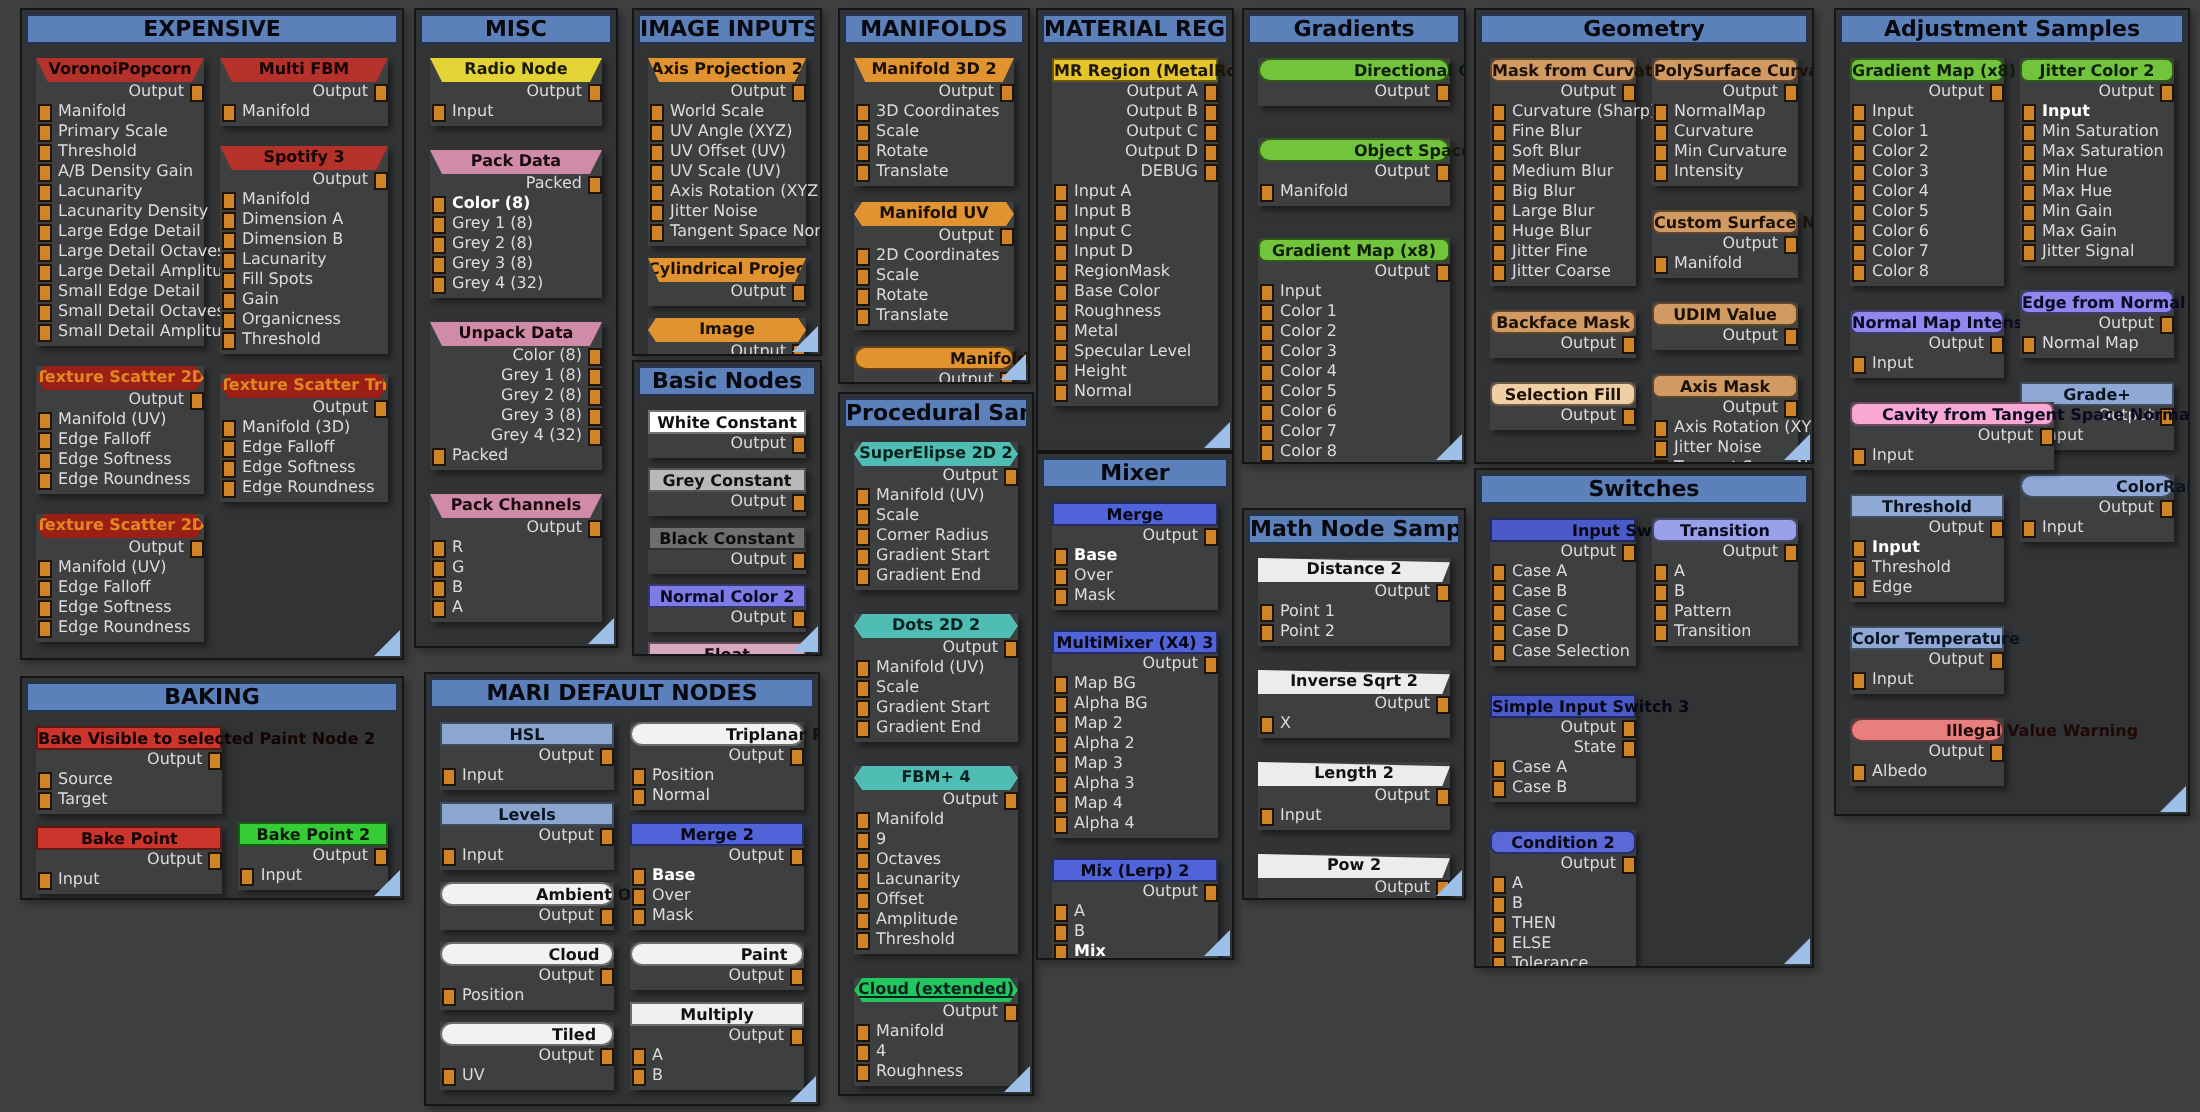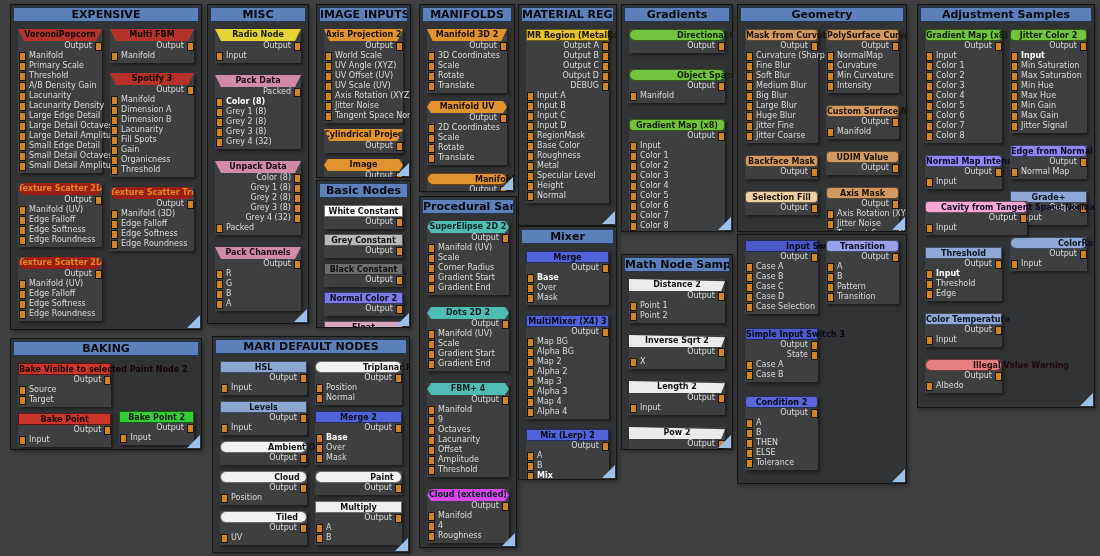"Switches" div.group-header { html: none -> <div>Switches</div> }
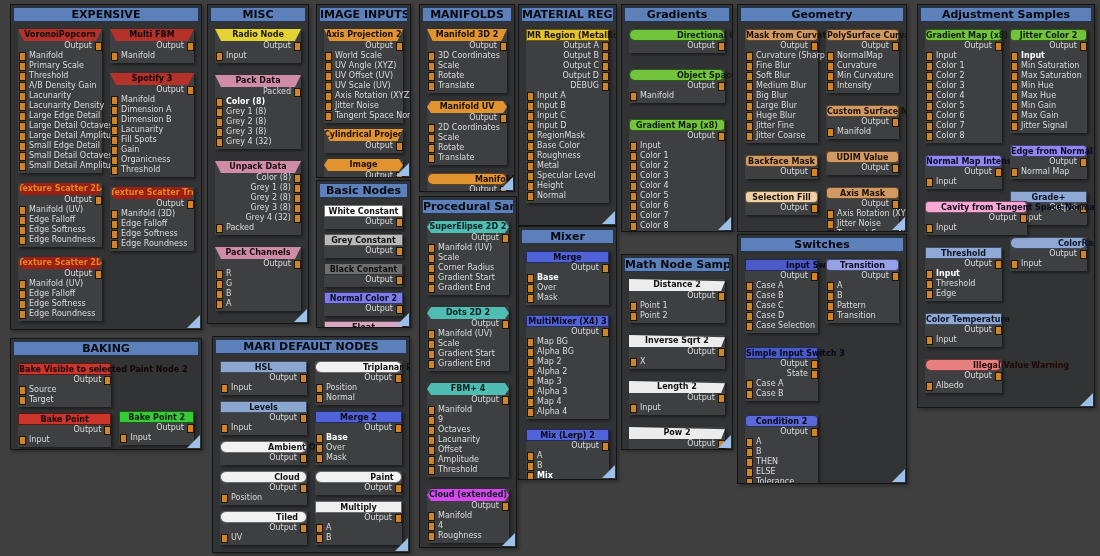"Cloud (extended)" div.node-header { background: #d946ef -> #22c55e; text-decoration: none -> underline }
